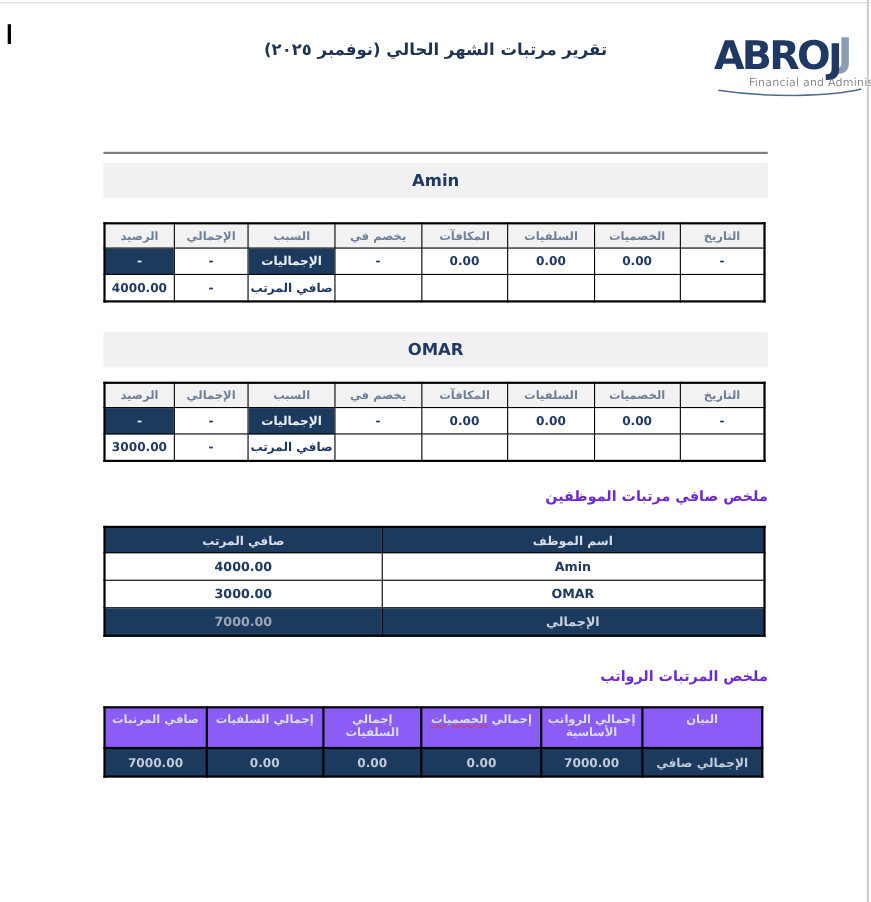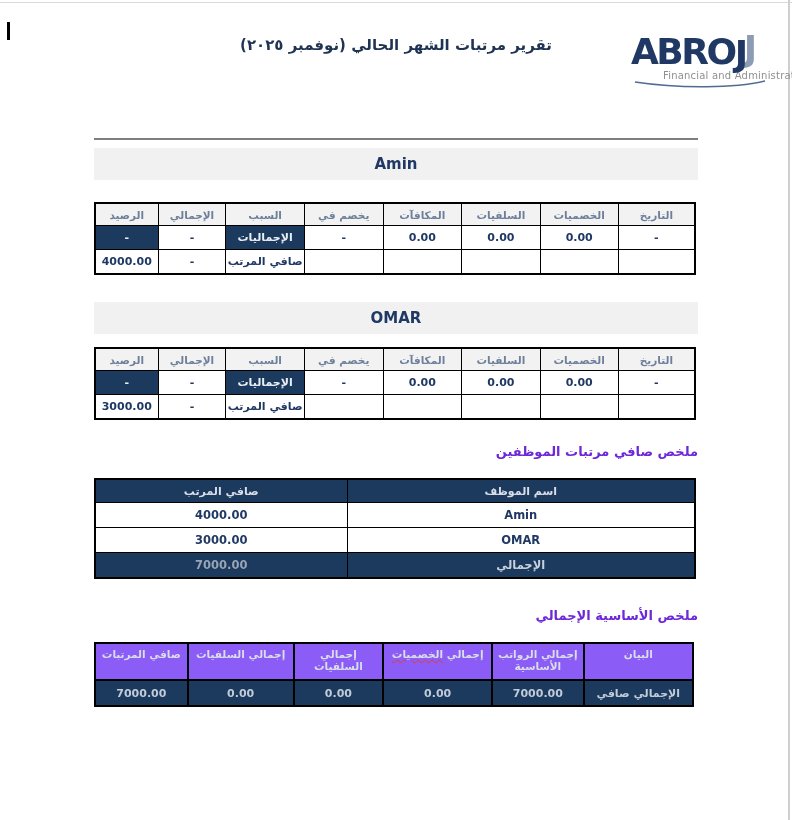"ABRO" .logo { right: 23px -> 5px }
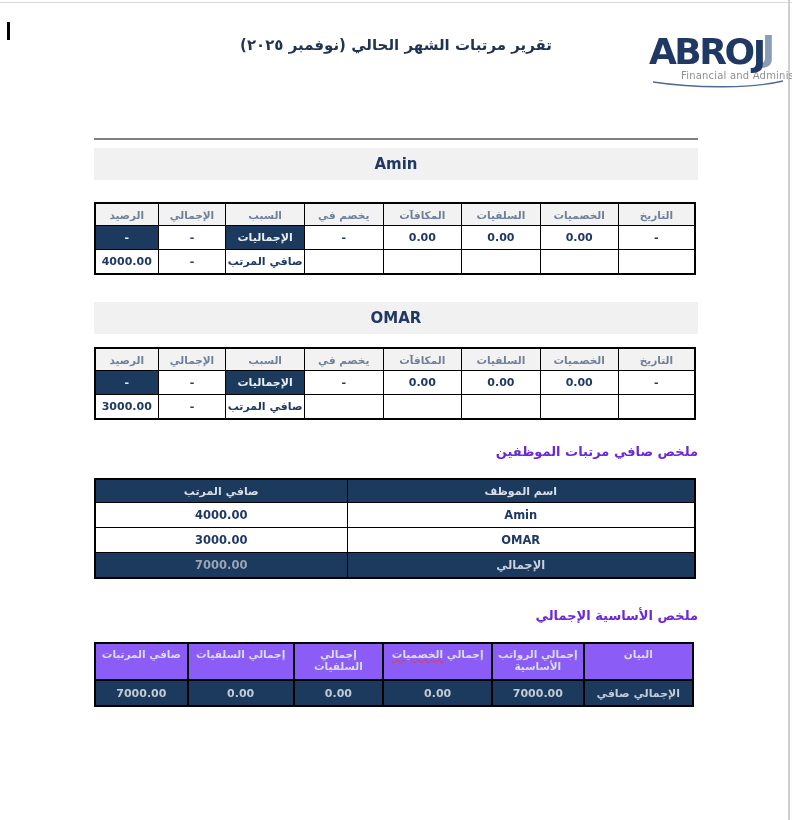"ملخص الأساسية الإجمالي" div.abs { text: الأساسية الإجمالي -> المرتبات الرواتب }
